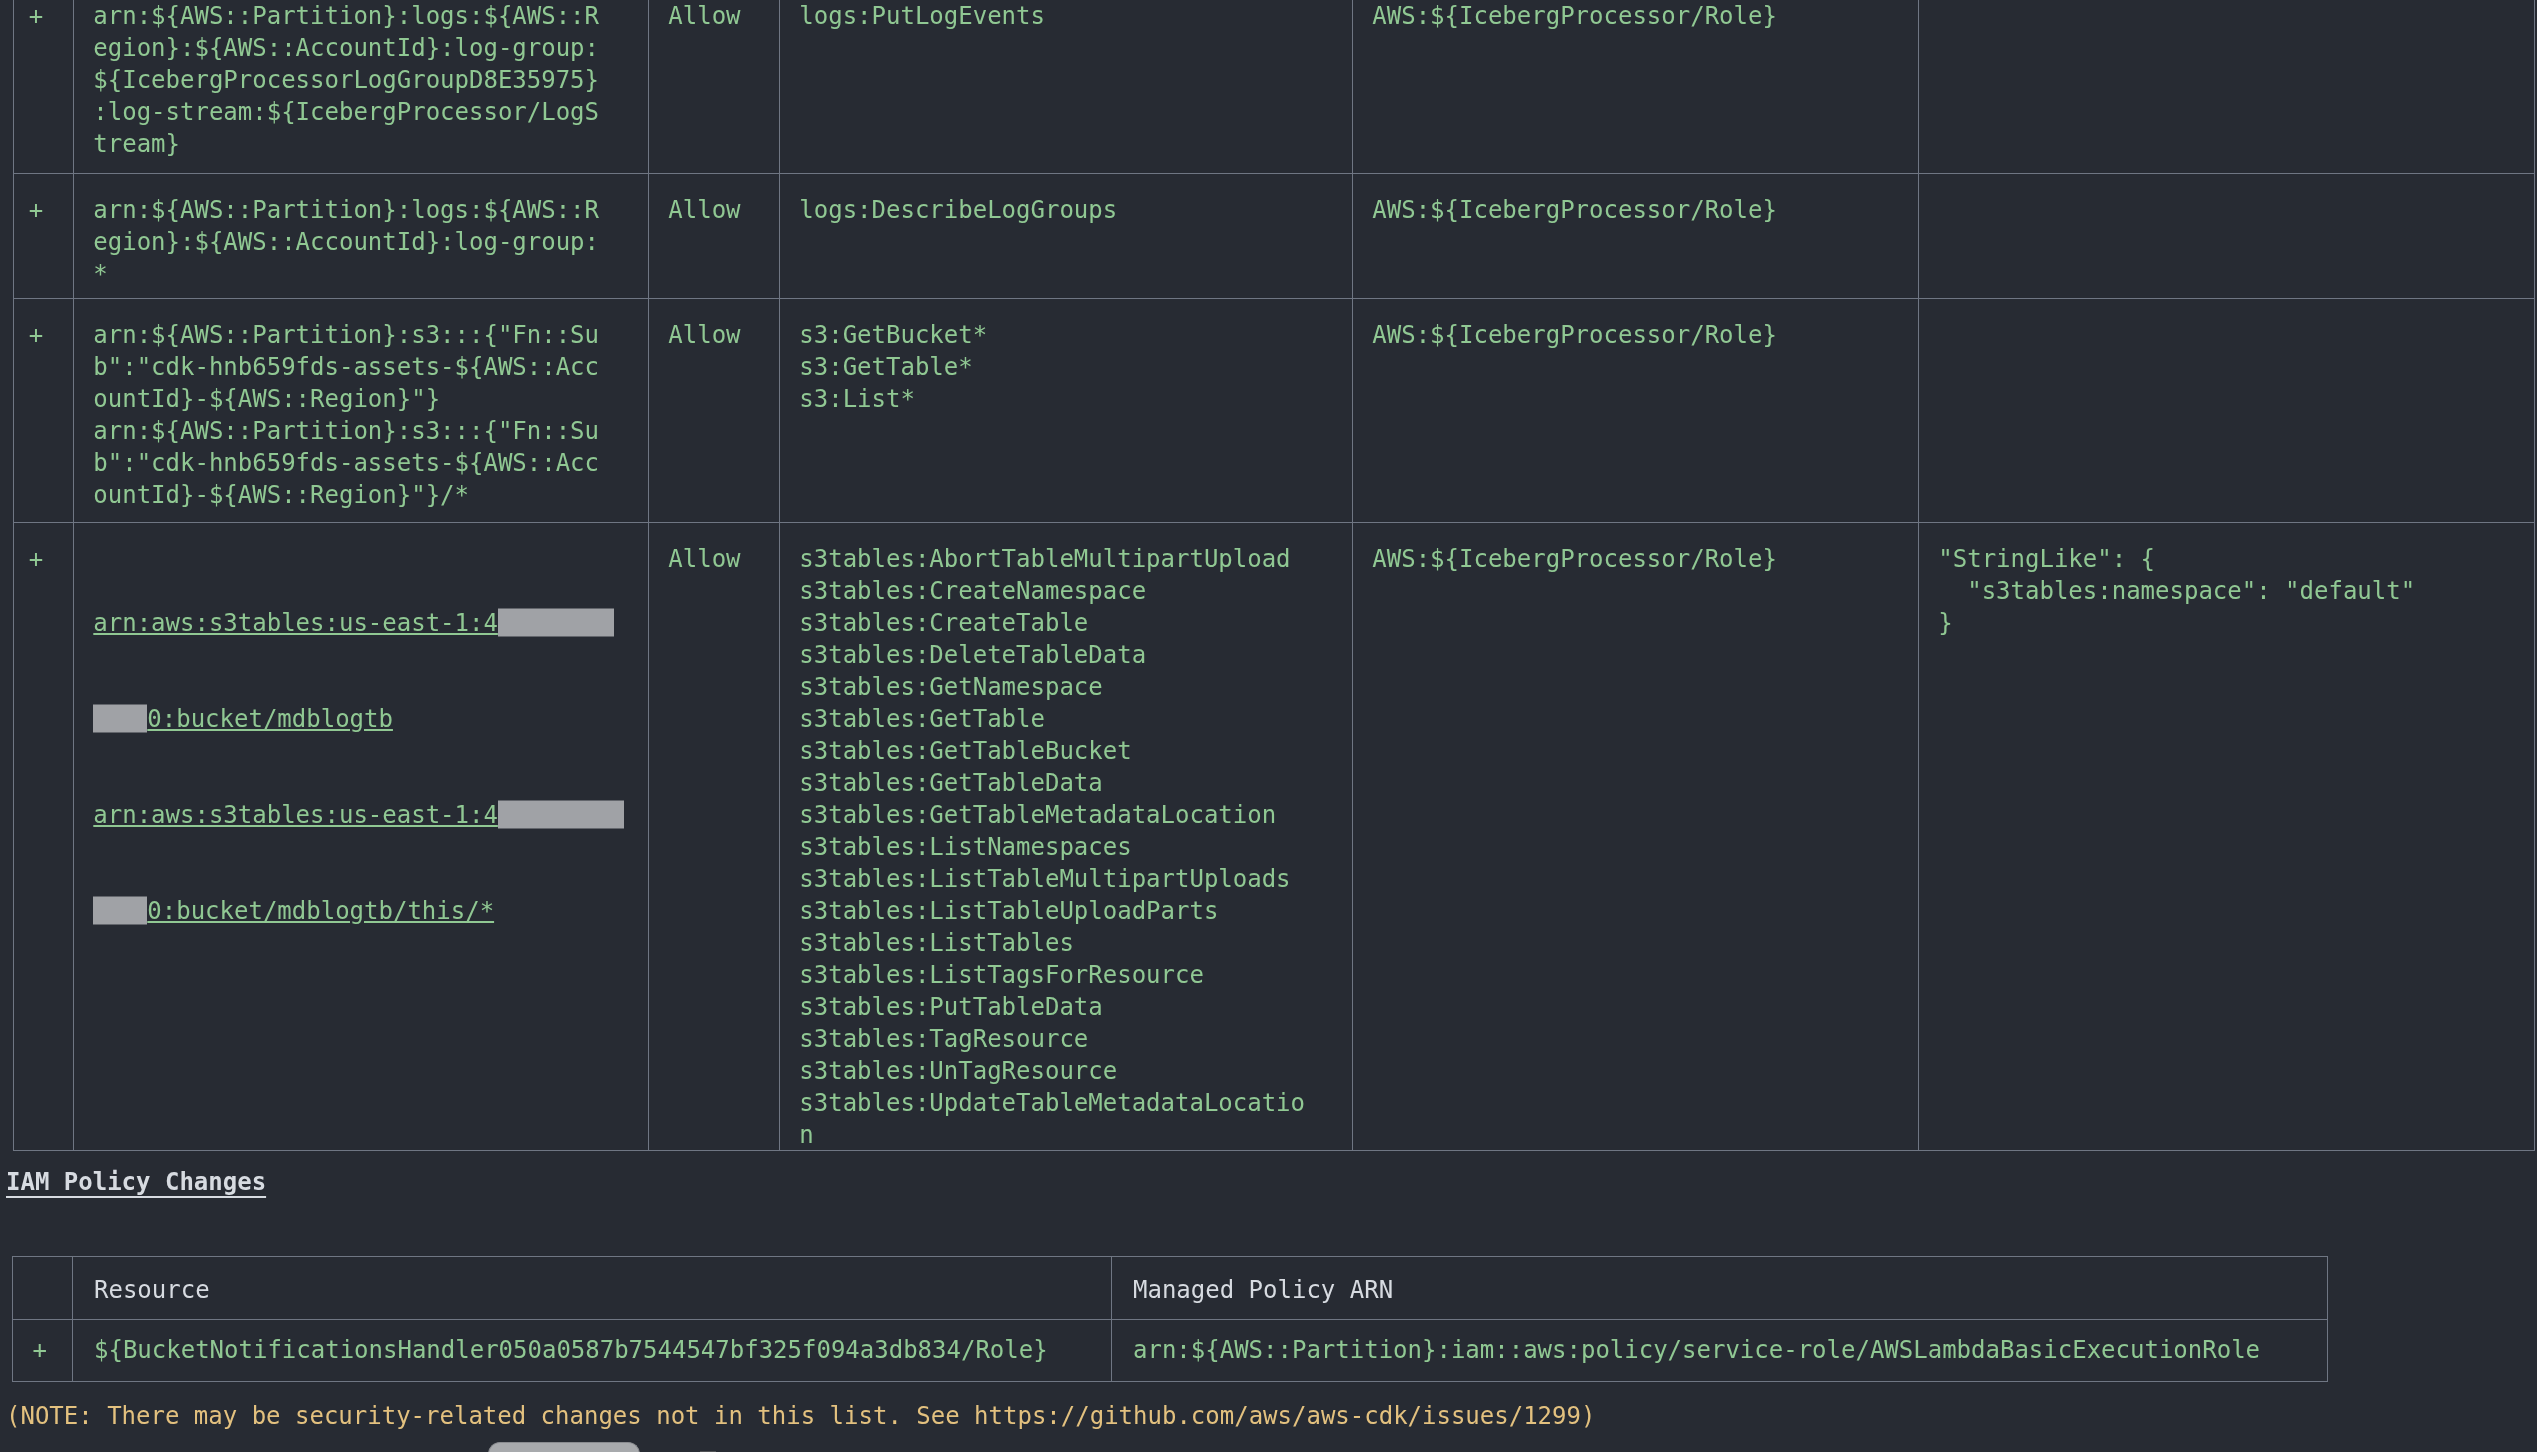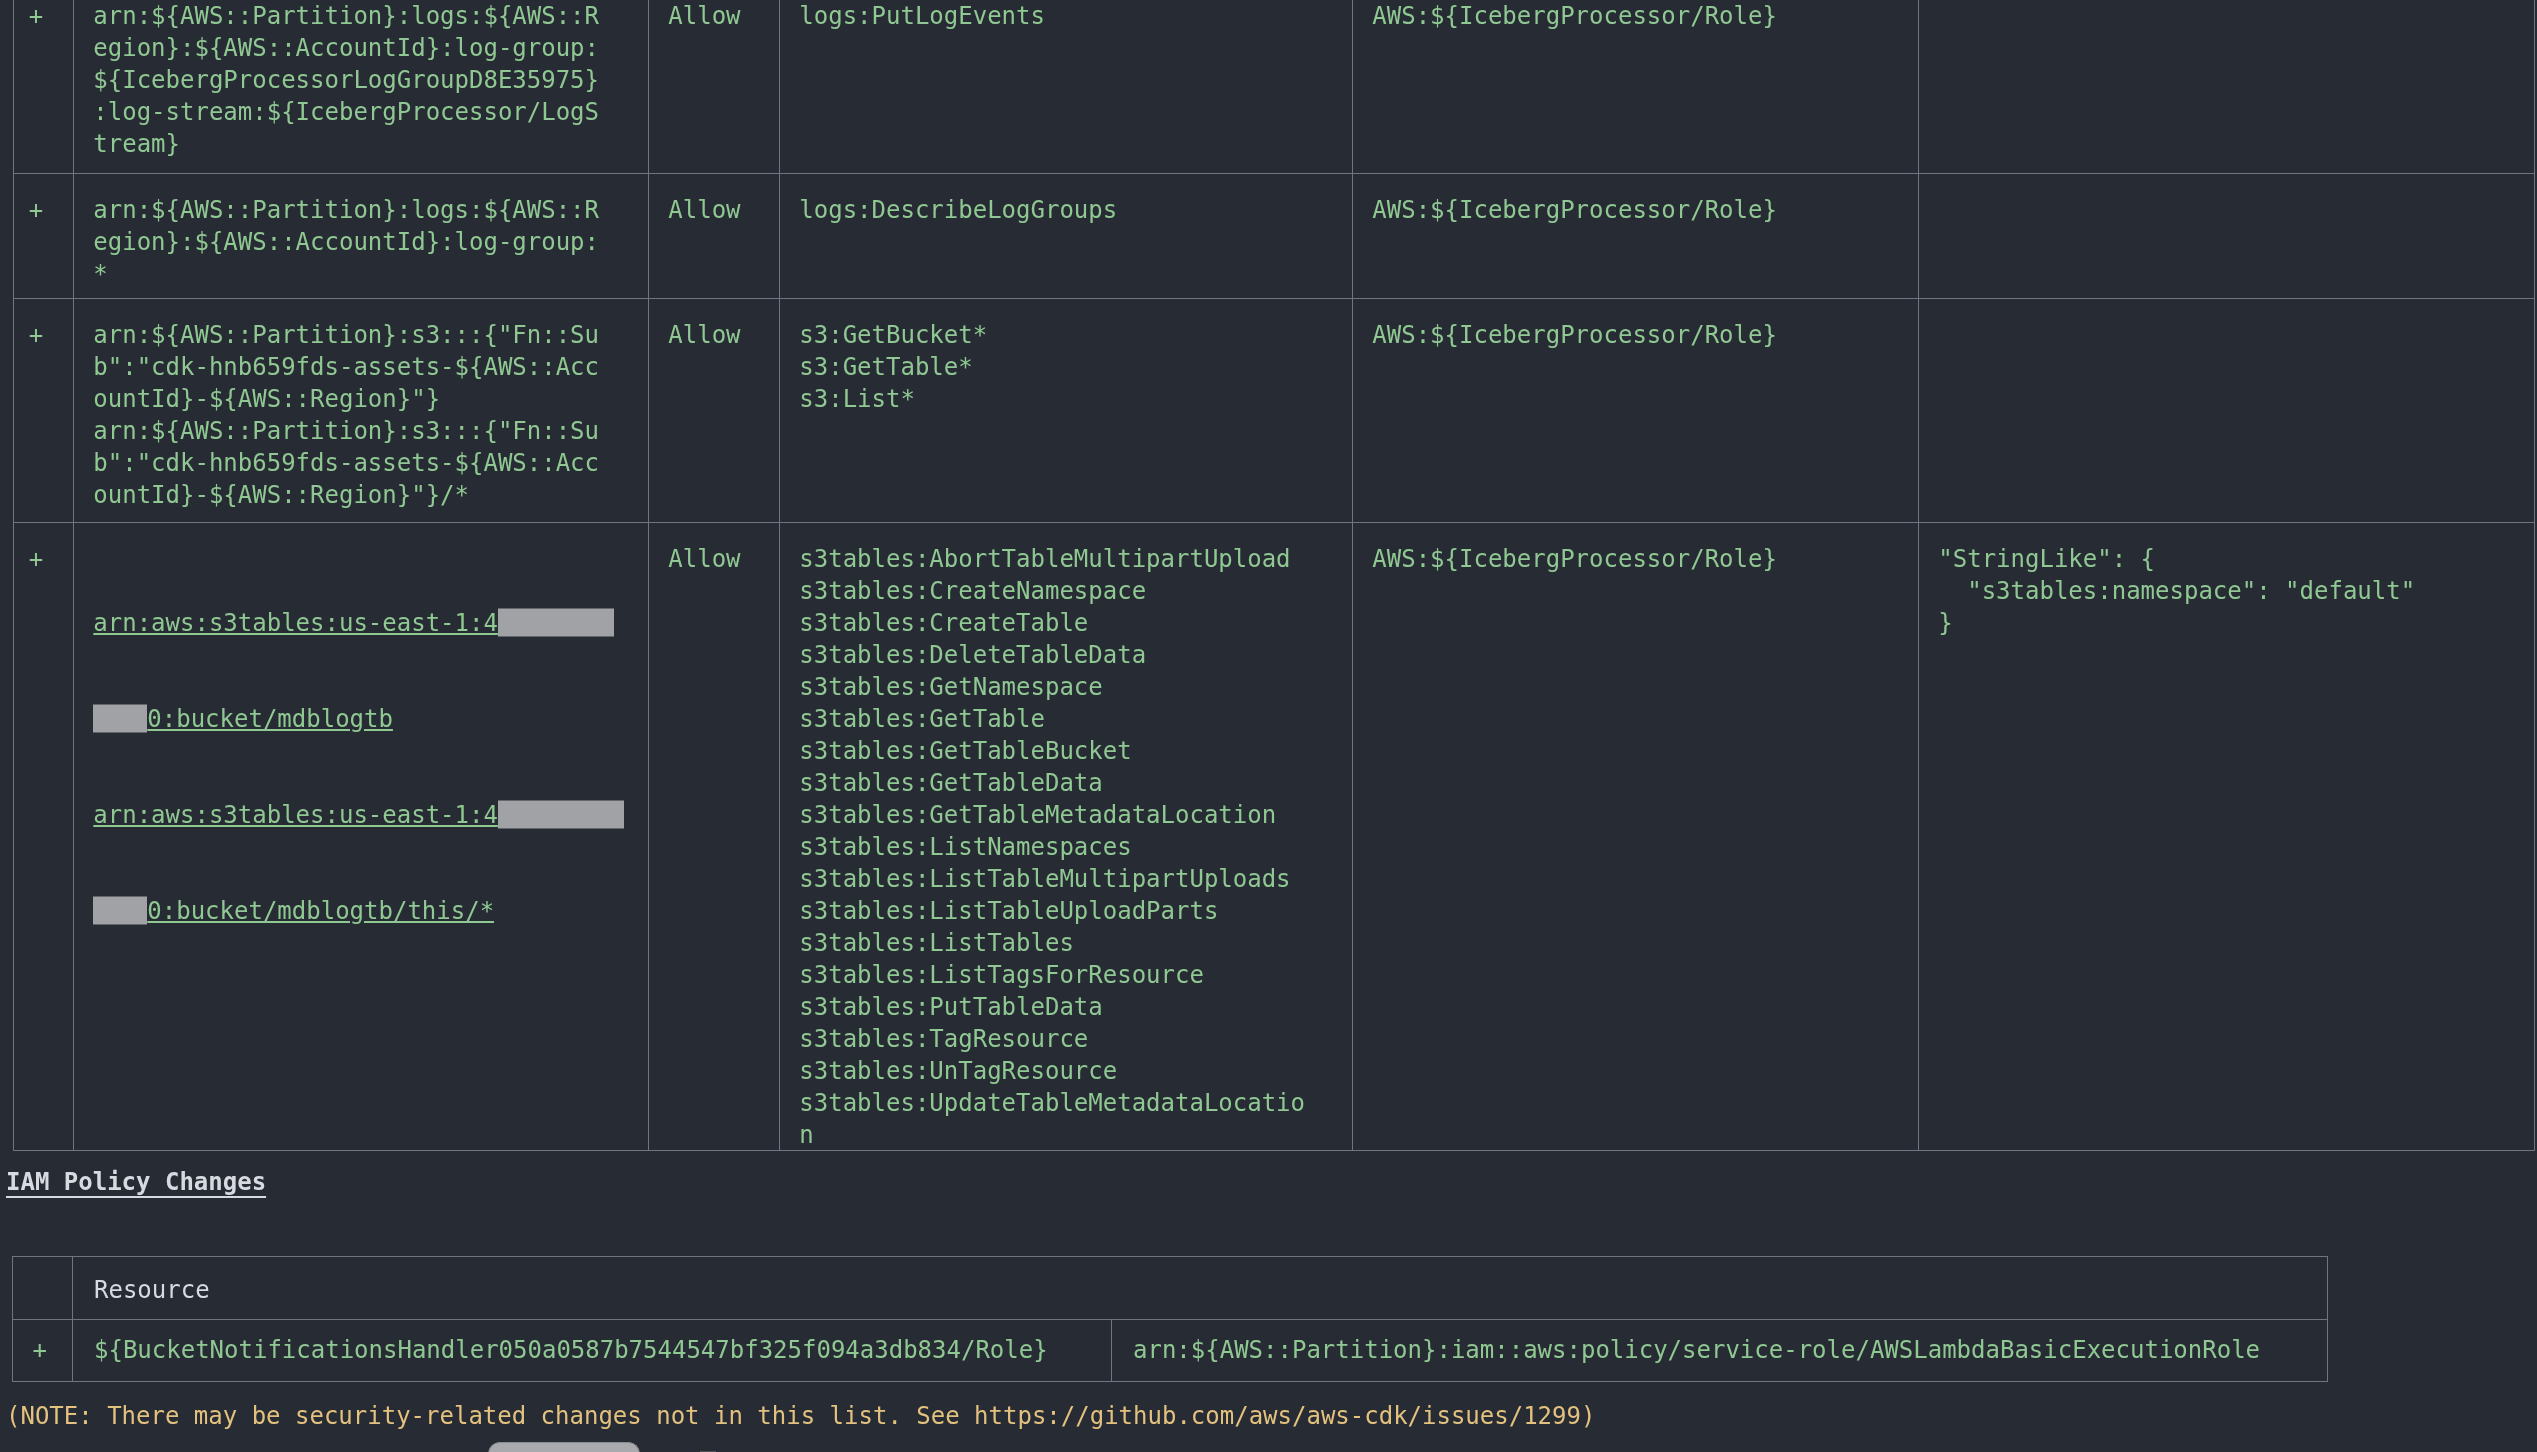"Managed Policy ARN" div.mcell { html: none -> <div>Managed Policy ARN</div> }
